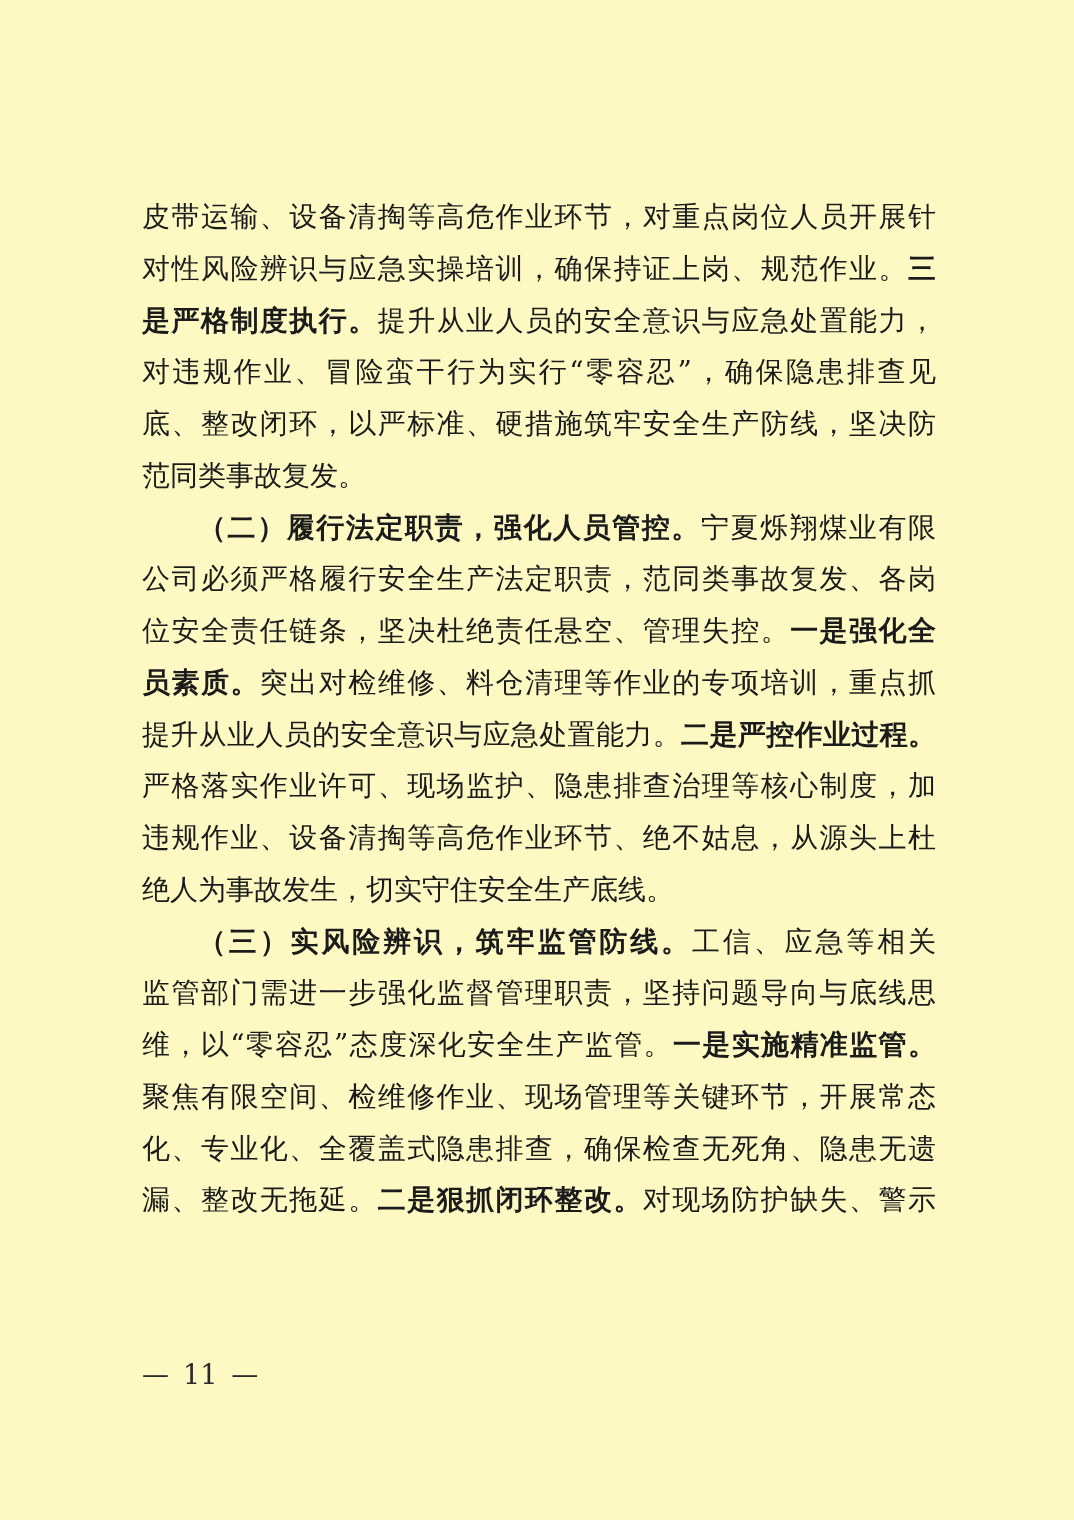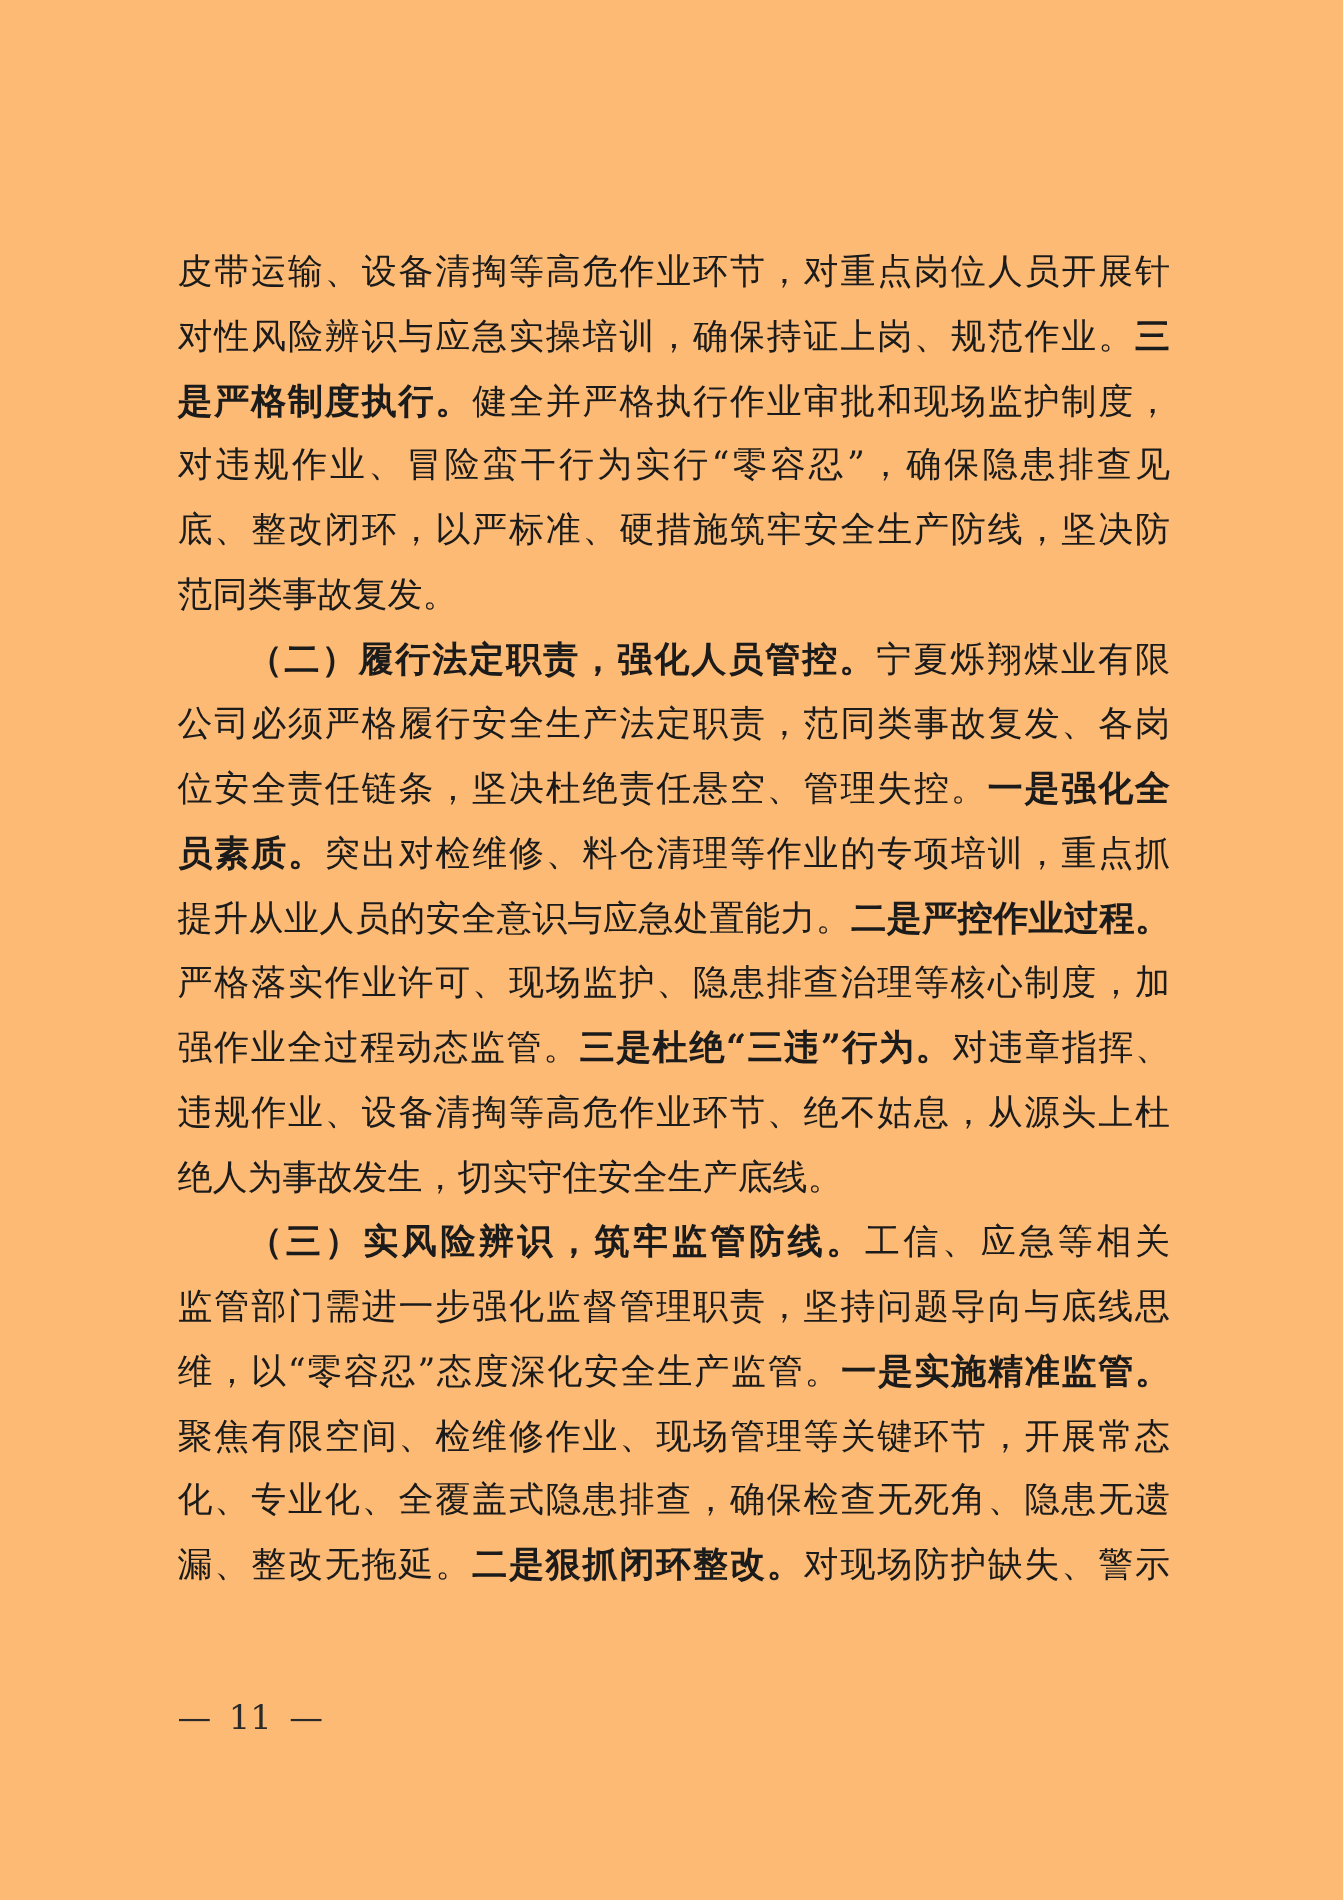"皮带运输、设备清掏等高危作业环节，对重点岗位人员开展针" .page { background: #fdba74 -> #fef9c3 }
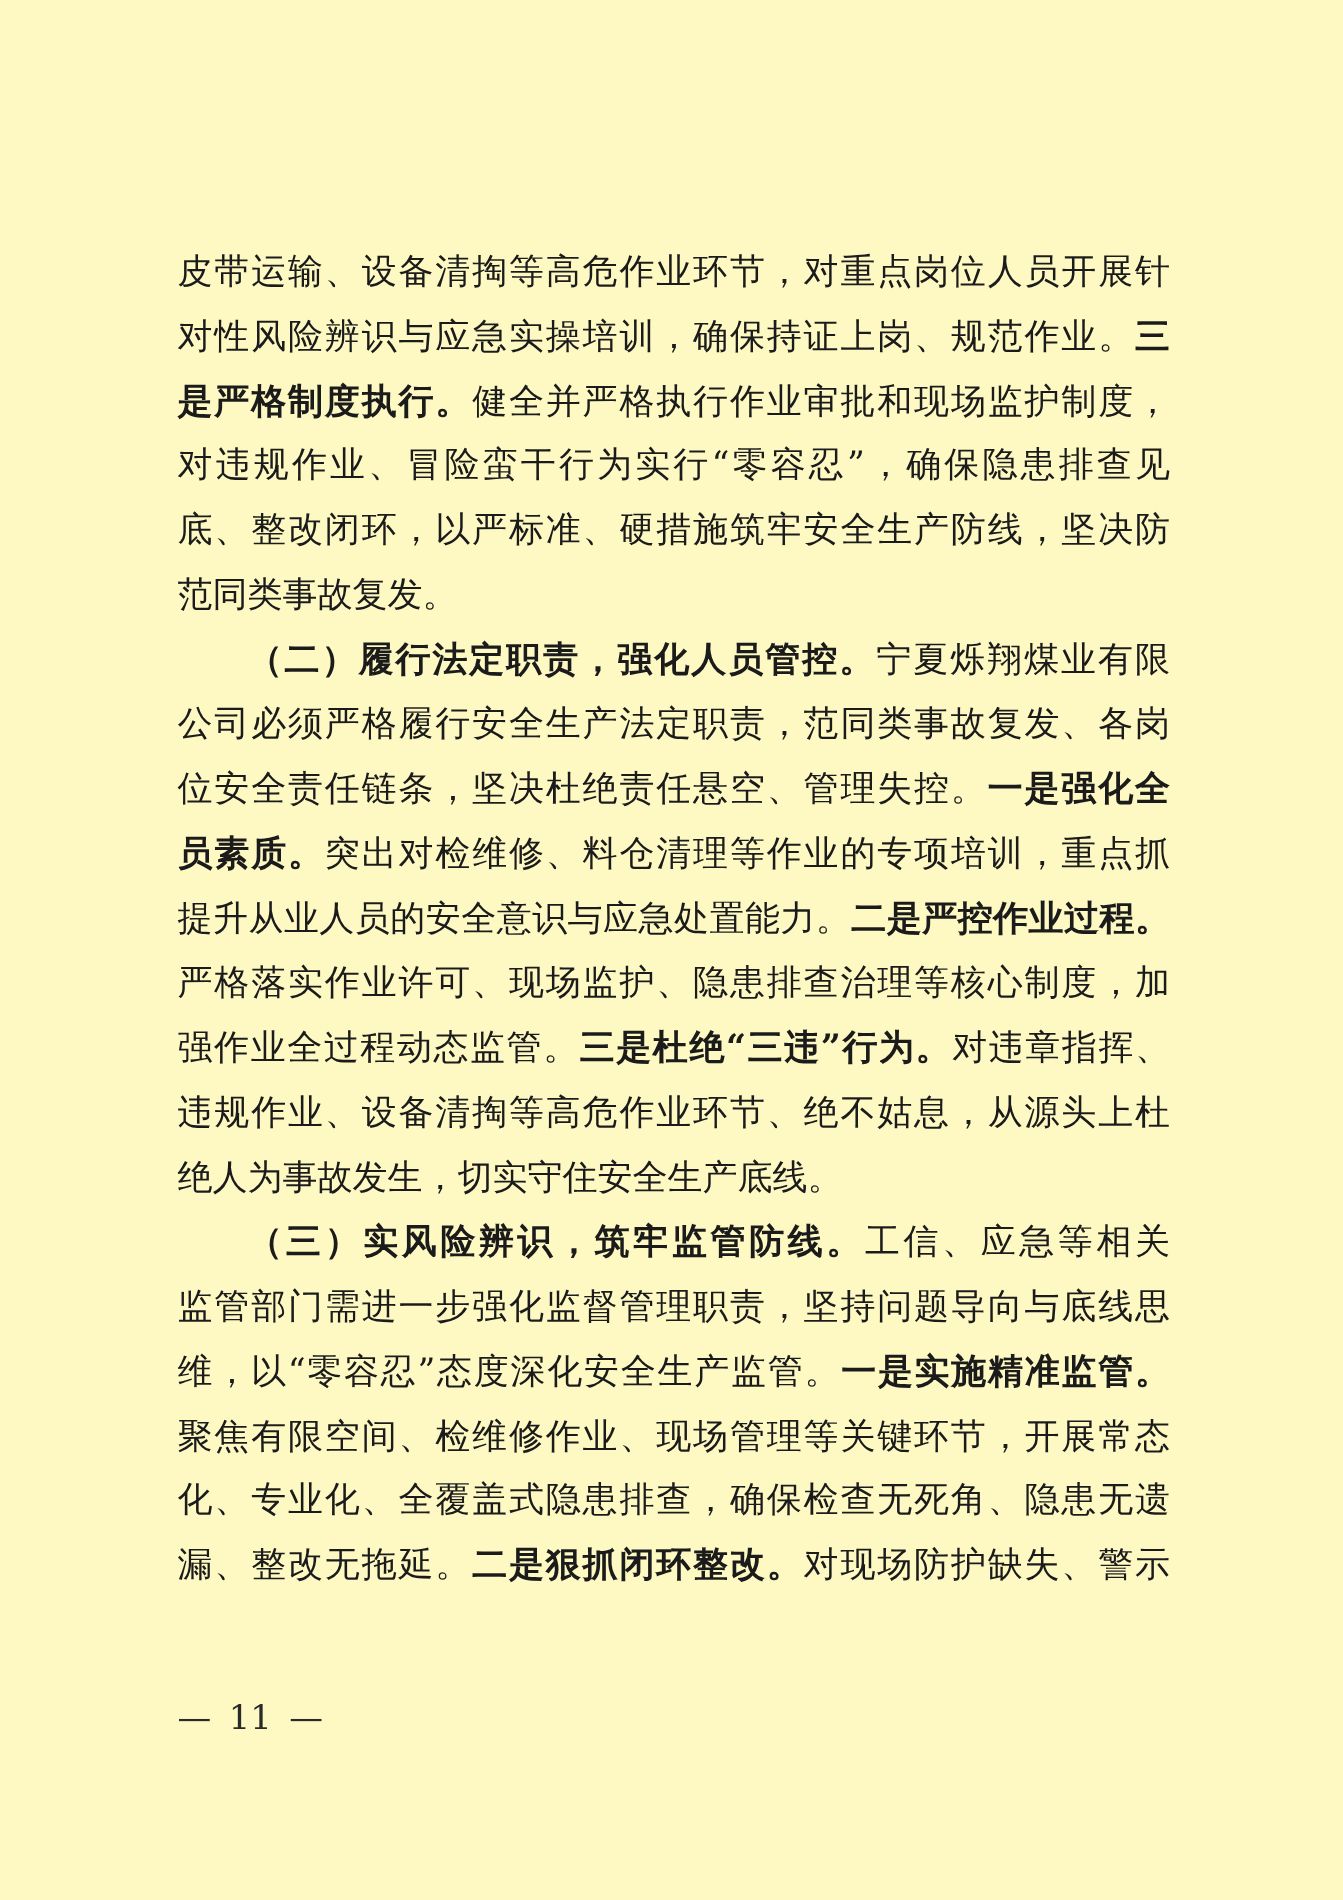"健全并严格执行作业审批和现场监护制度，" span.seg { text: 健全并严格执行作业审批和现场监护制度 -> 提升从业人员的安全意识与应急处置能力 }
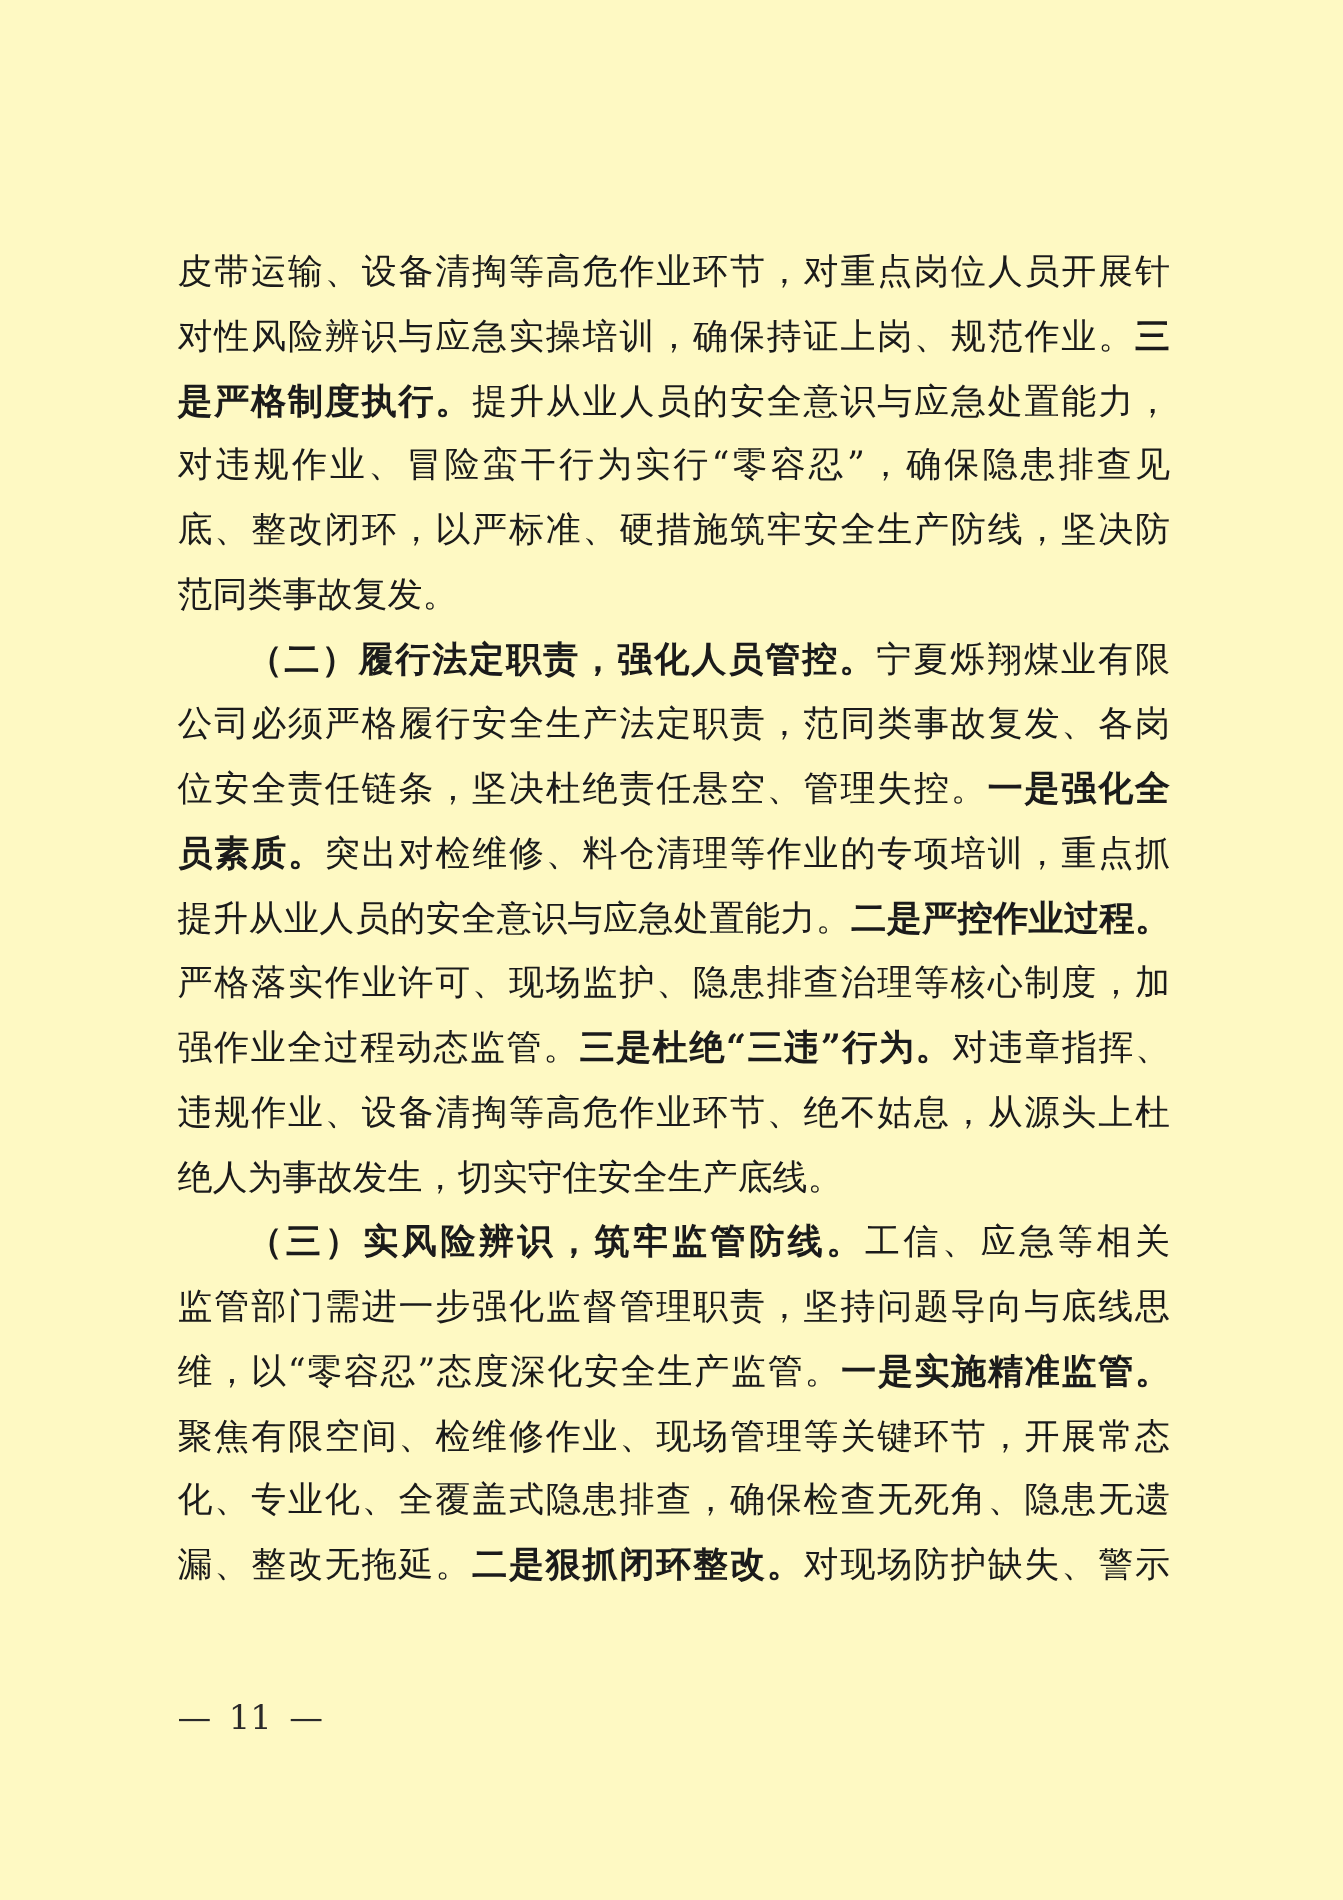"强作业全过程动态监管。三是杜绝“三违”行为。对违章指挥、" div.line { html: <div><span>强作业全过程动态监管。</span><span>三是杜绝“三违”行为。</span><span>对违章指挥、</span></div> -> none }
